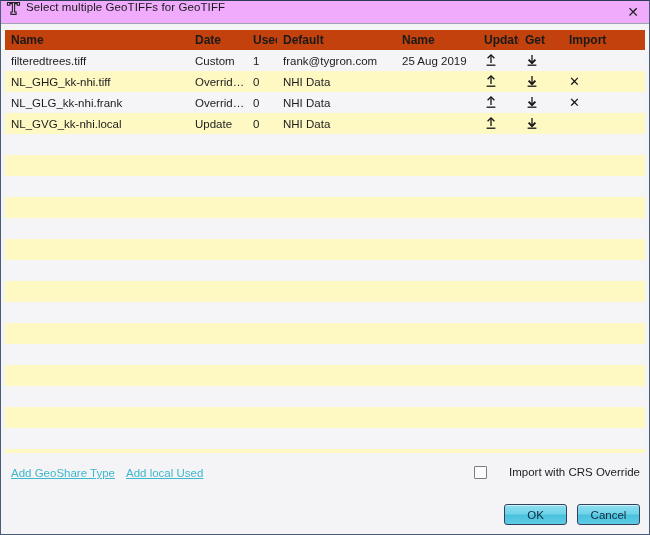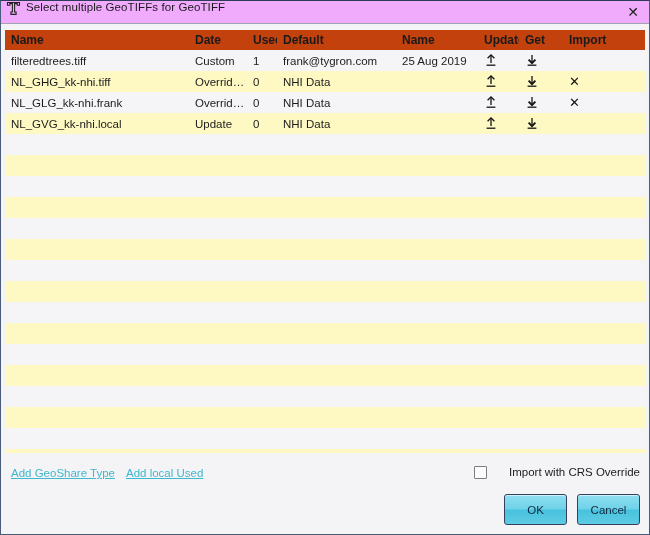"OK" .btn { height: 31px -> 21px }
